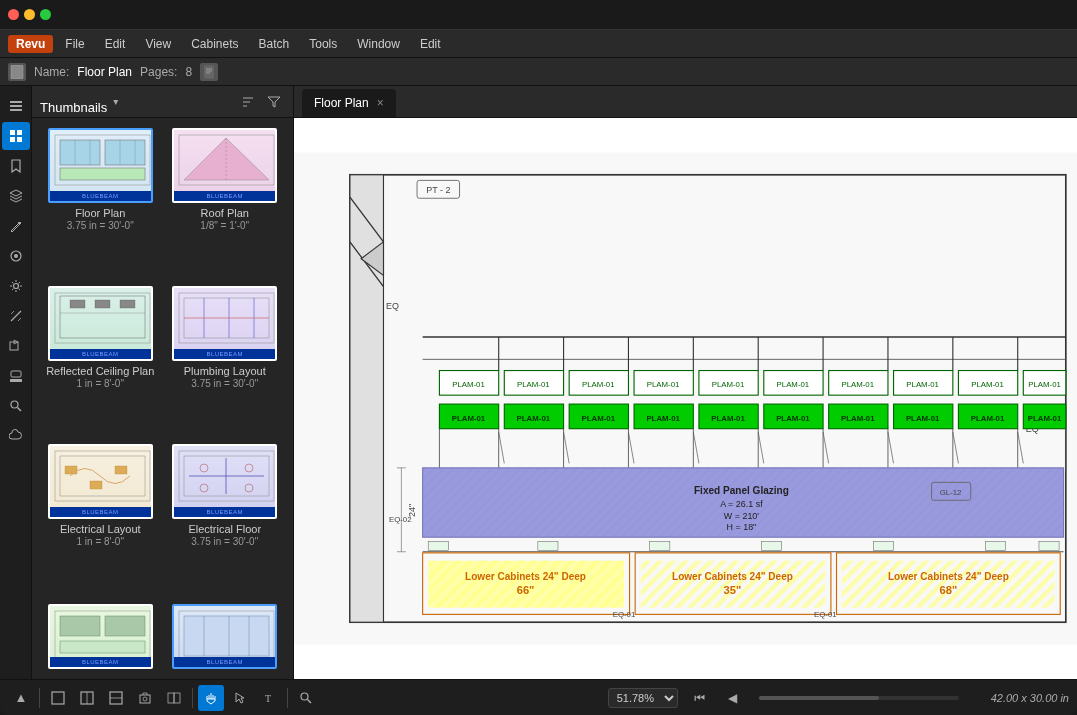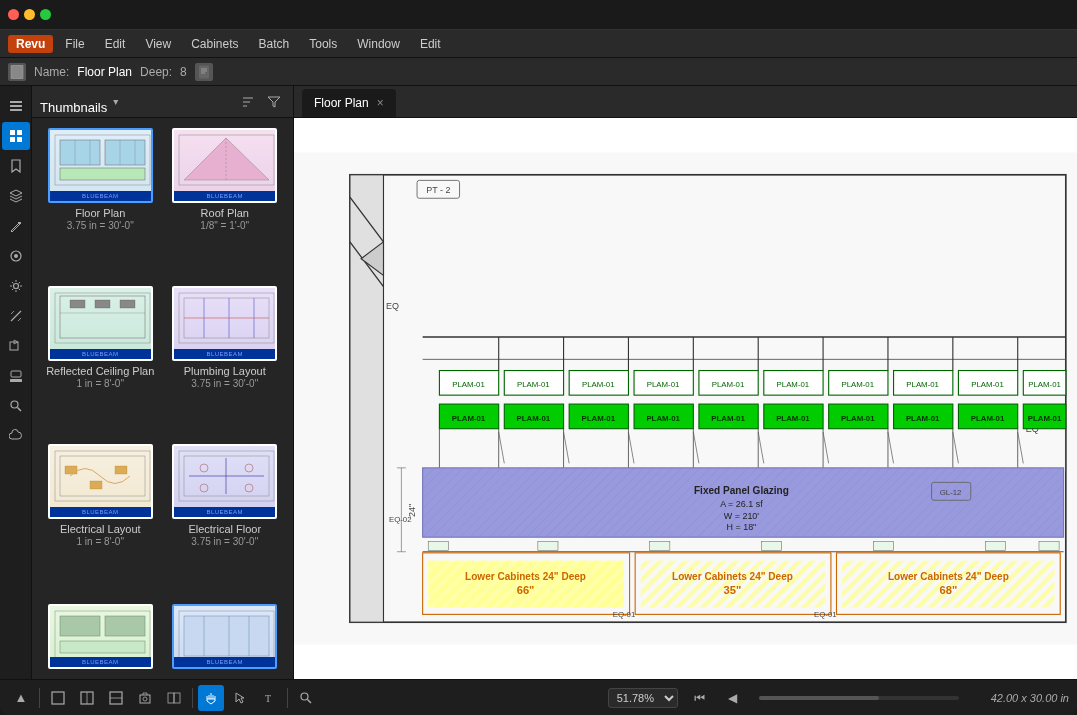"Deep:" span.file-bar-pages { text: Deep -> Pages }
